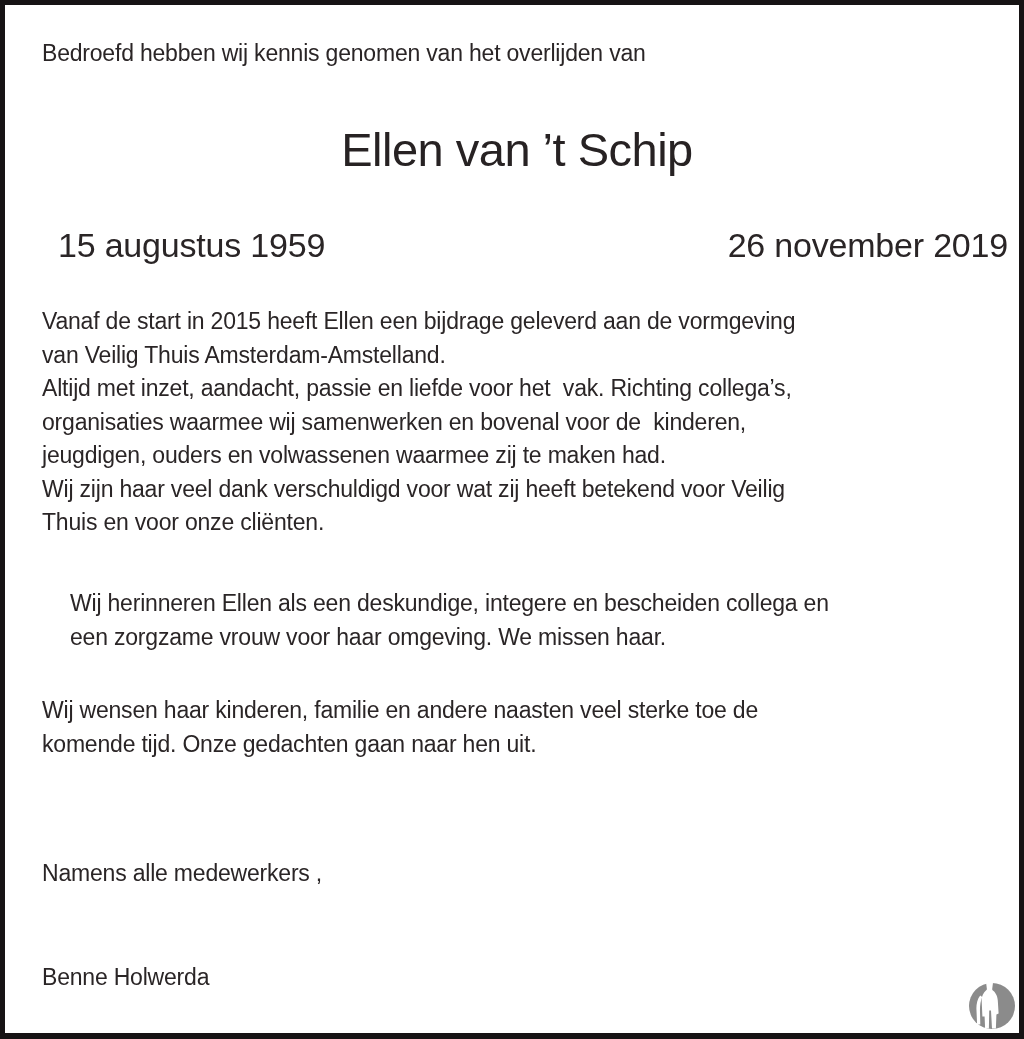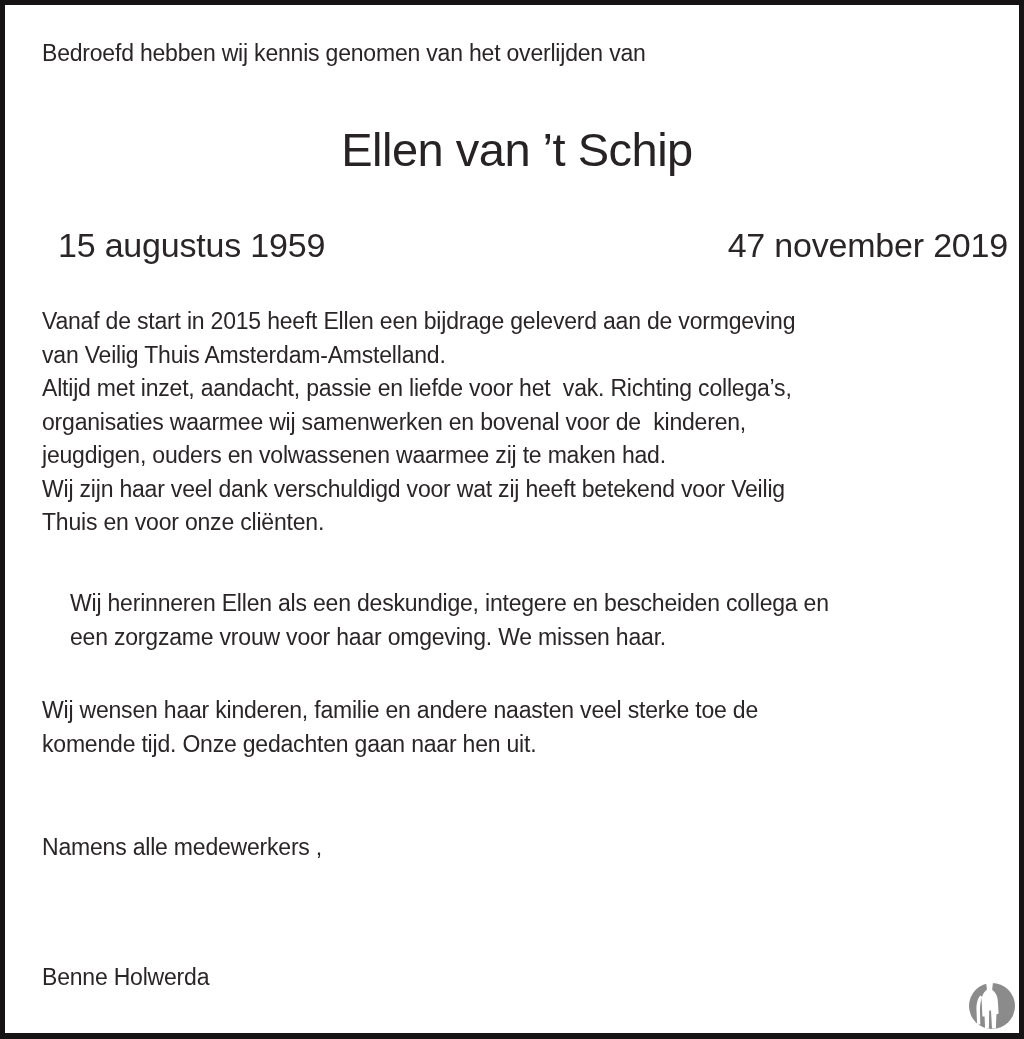"47 november 2019" span { text: 47 -> 26 }
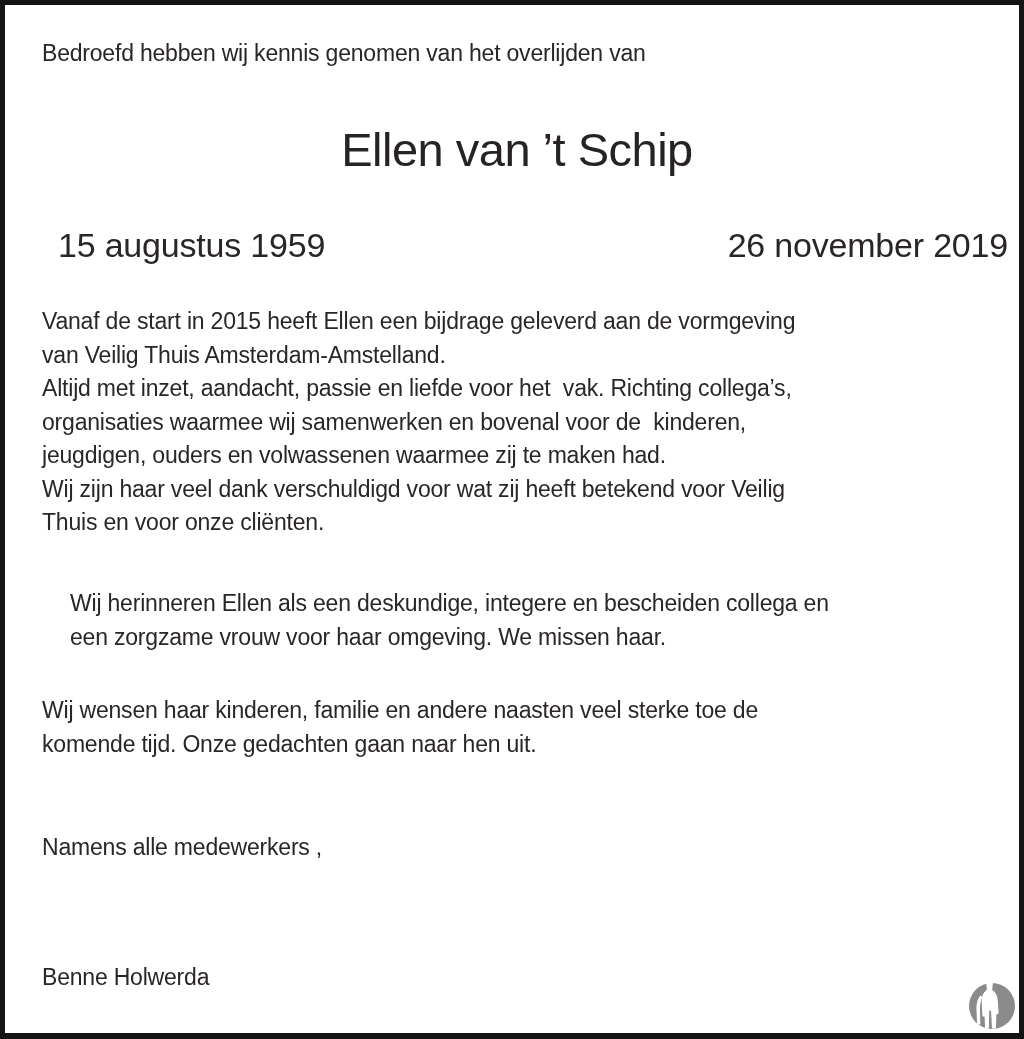"Namens alle medewerkers ," .closing { top: 826px -> 852px }
